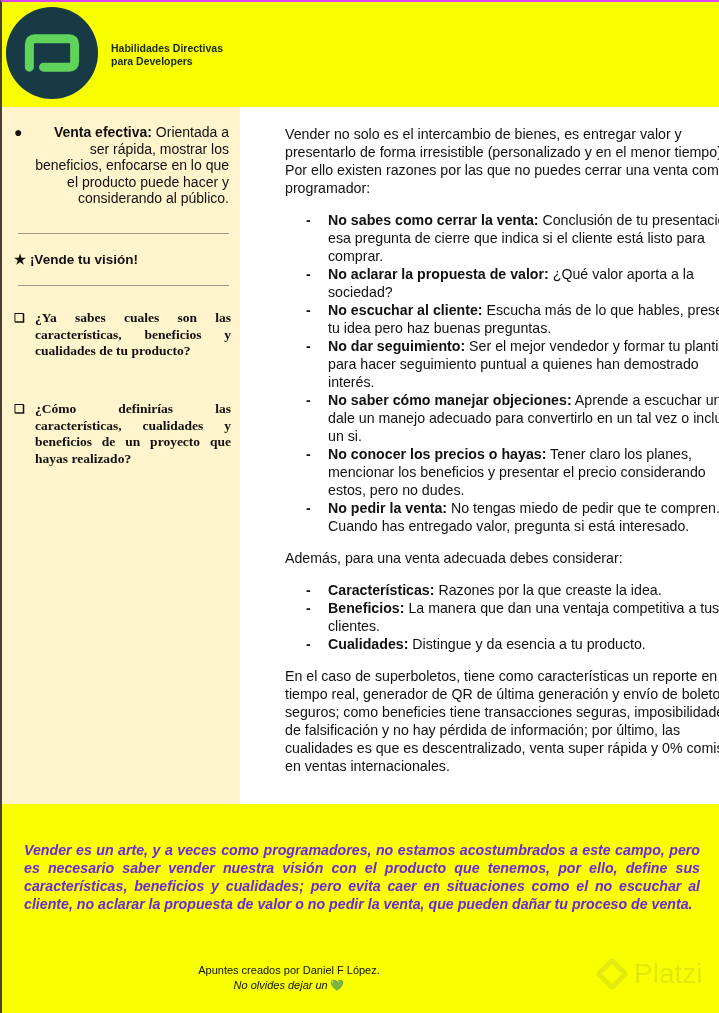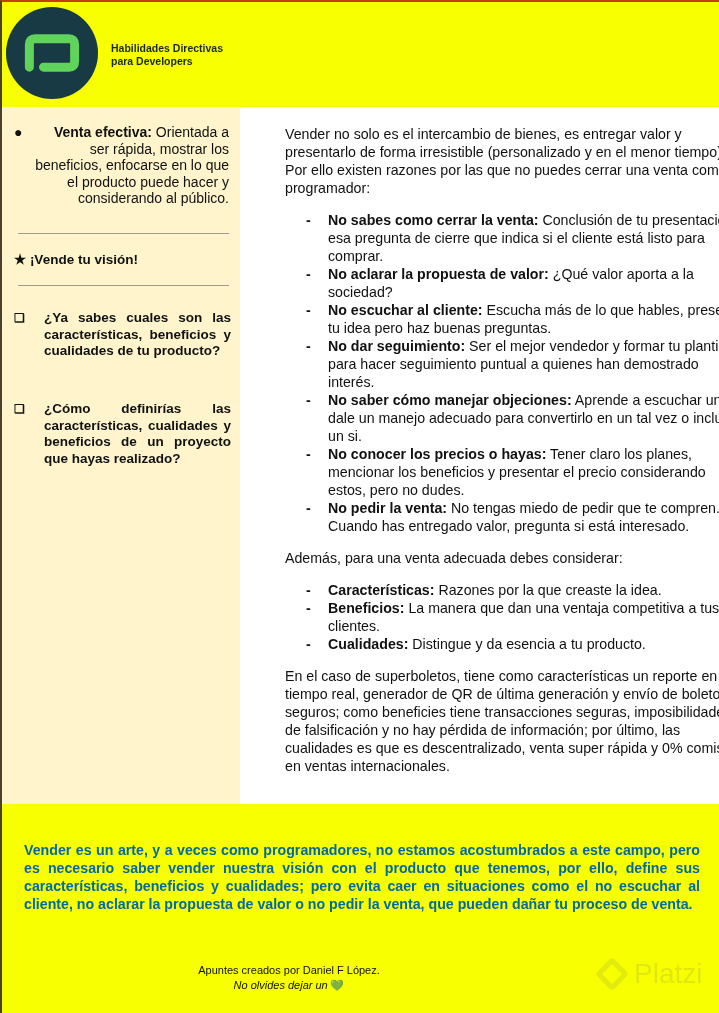"Habilidades Directivas" .page { border-top: 2px solid #c2410c -> 2px solid #d946ef }
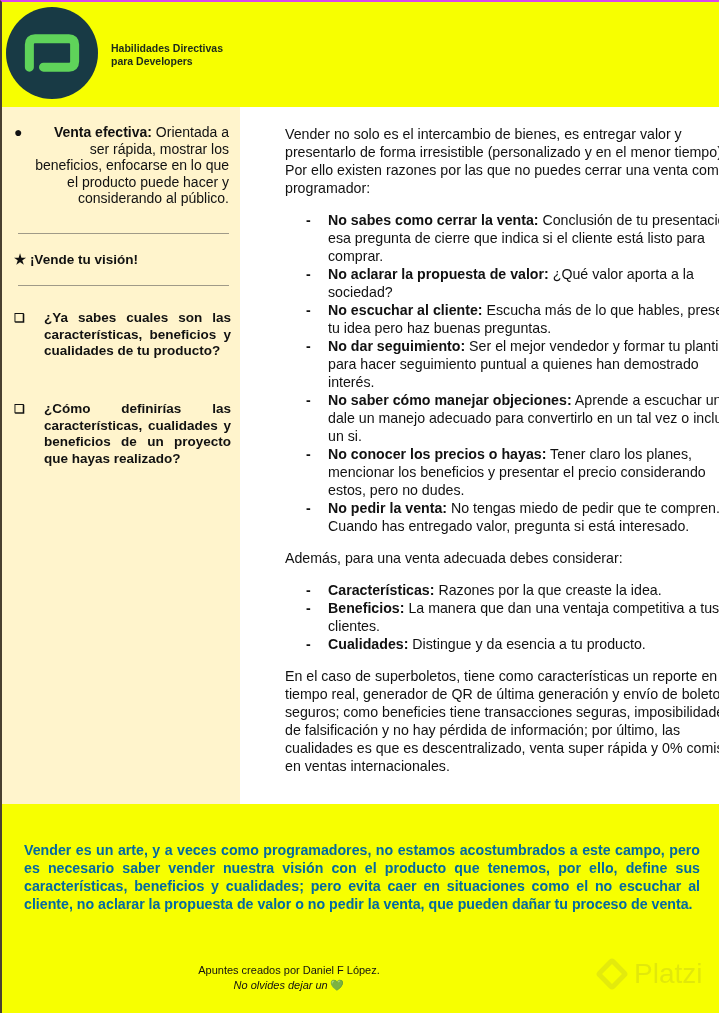"¿Ya sabes cuales son las" .q .txt { font-family: none -> Liberation Serif, serif; margin-left: 30px -> 21px }
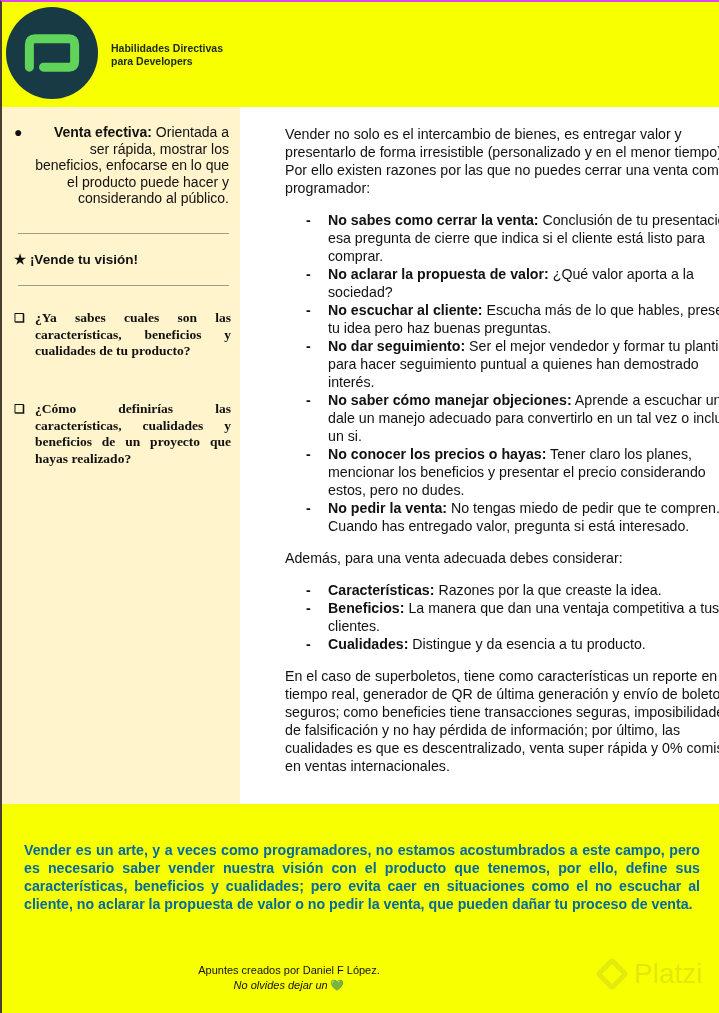"Vender es un arte, y" .foot-text { color: #0369a1 -> #6d28d9; font-style: none -> italic }
